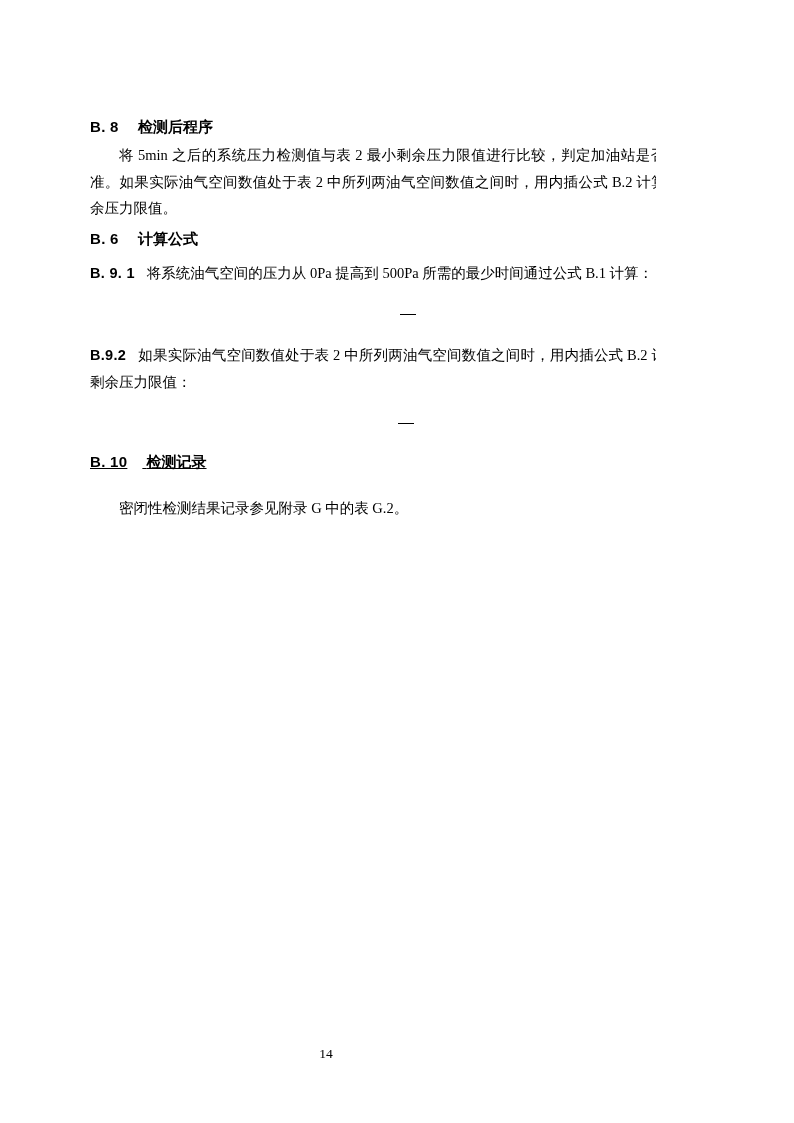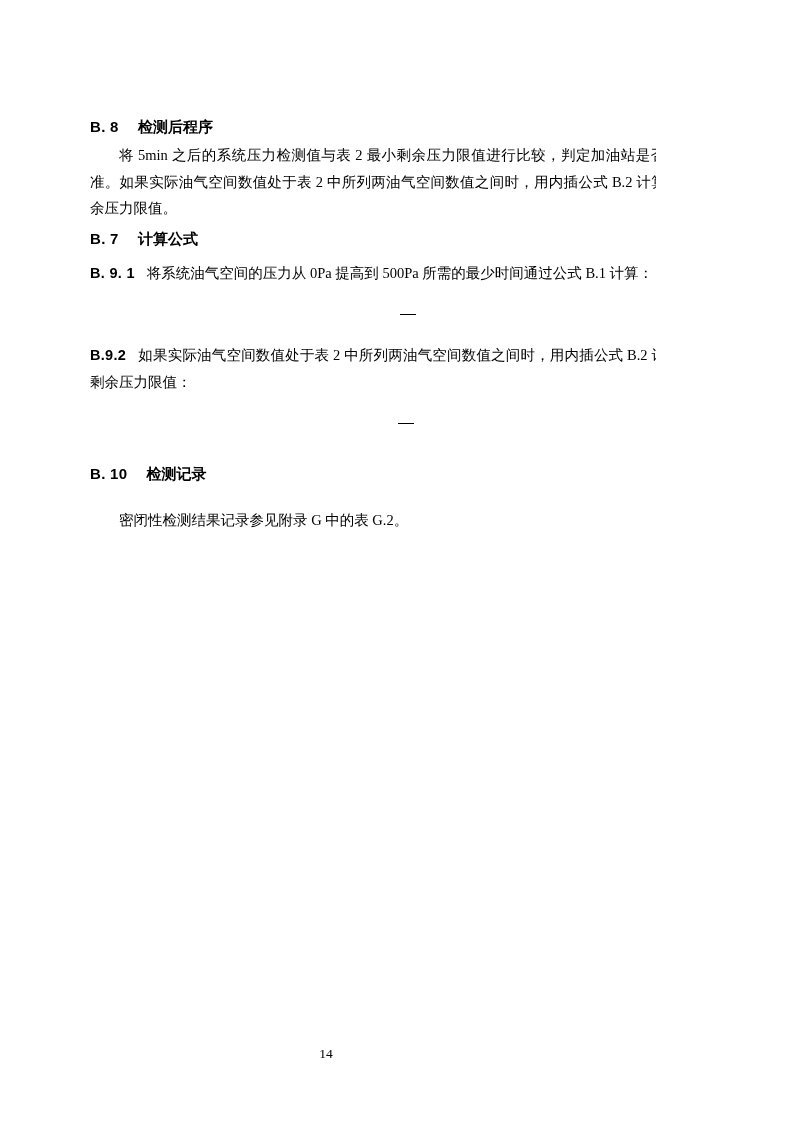"B. 7" span.h-num { text: 7 -> 6 }
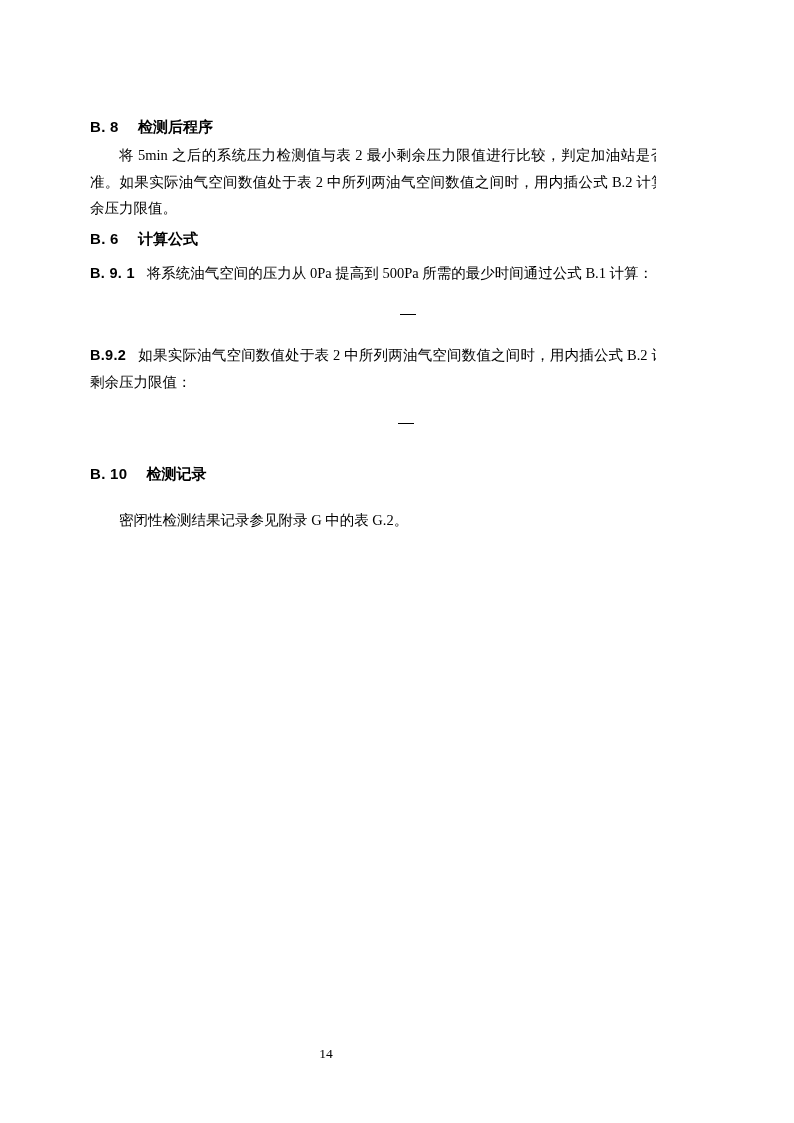"B. 10 检测记录" h2.heading { margin-top: 16px -> 4px; text-decoration: none -> underline }
